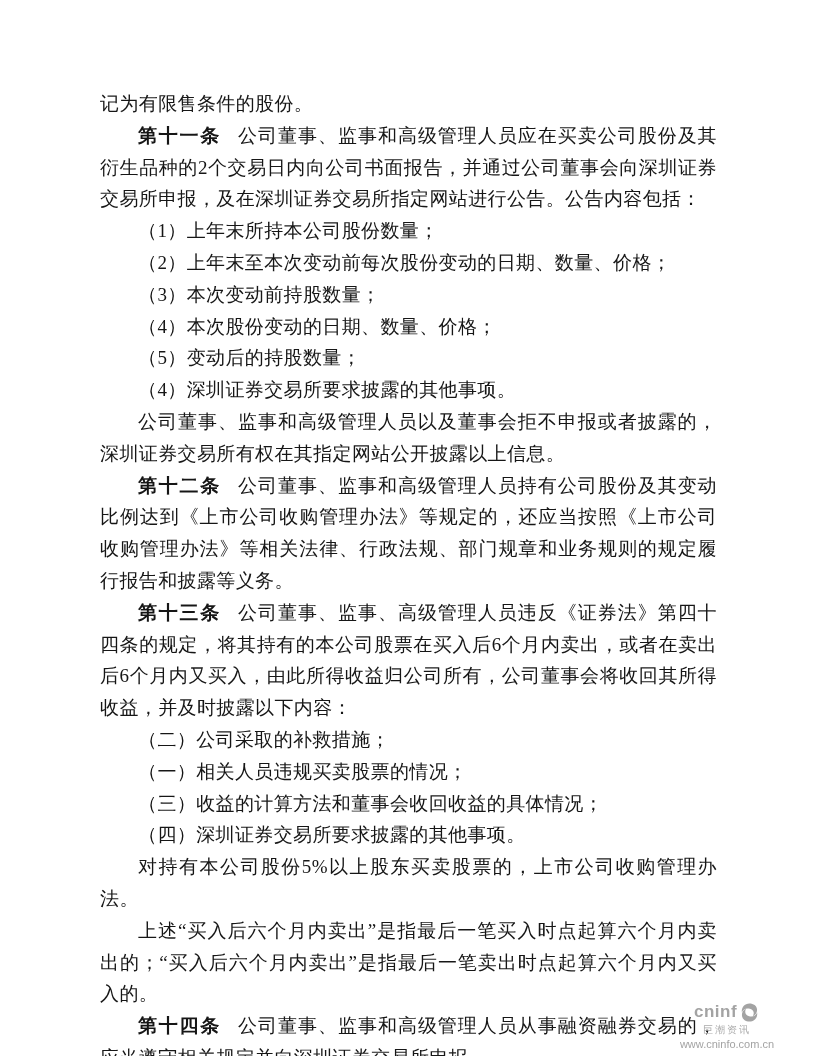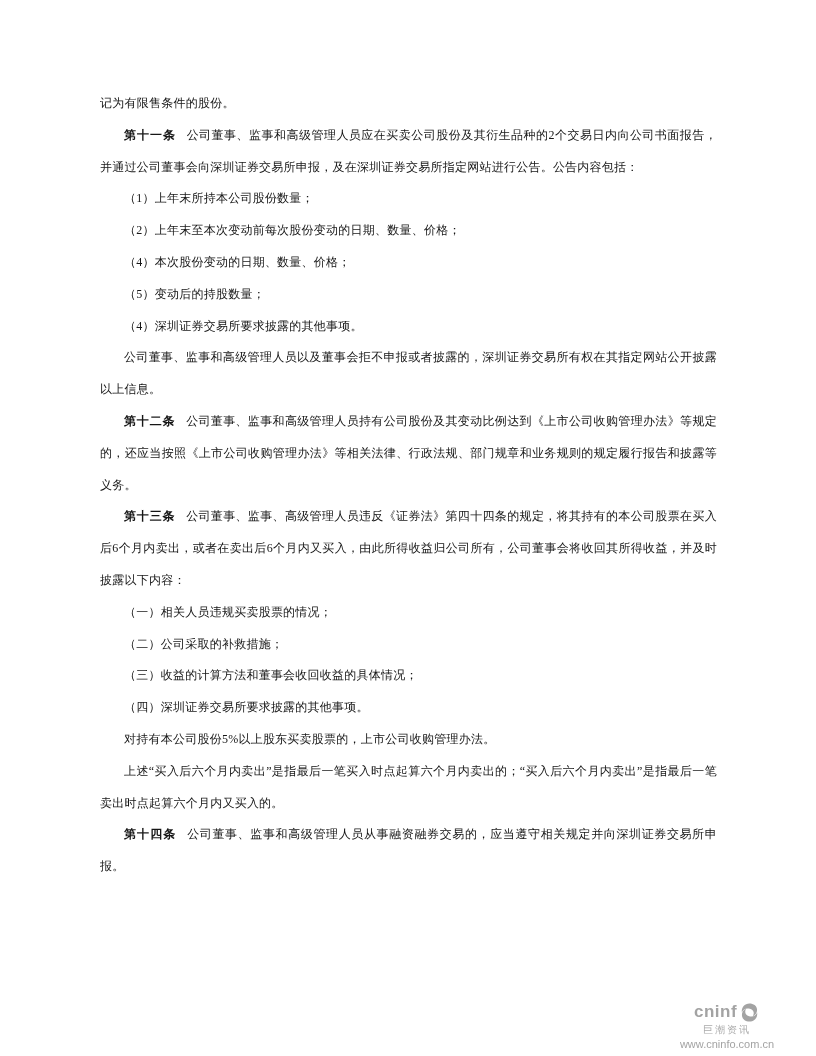"记为有限售条件的股份。" p.para { font-size: 12px -> 19px }
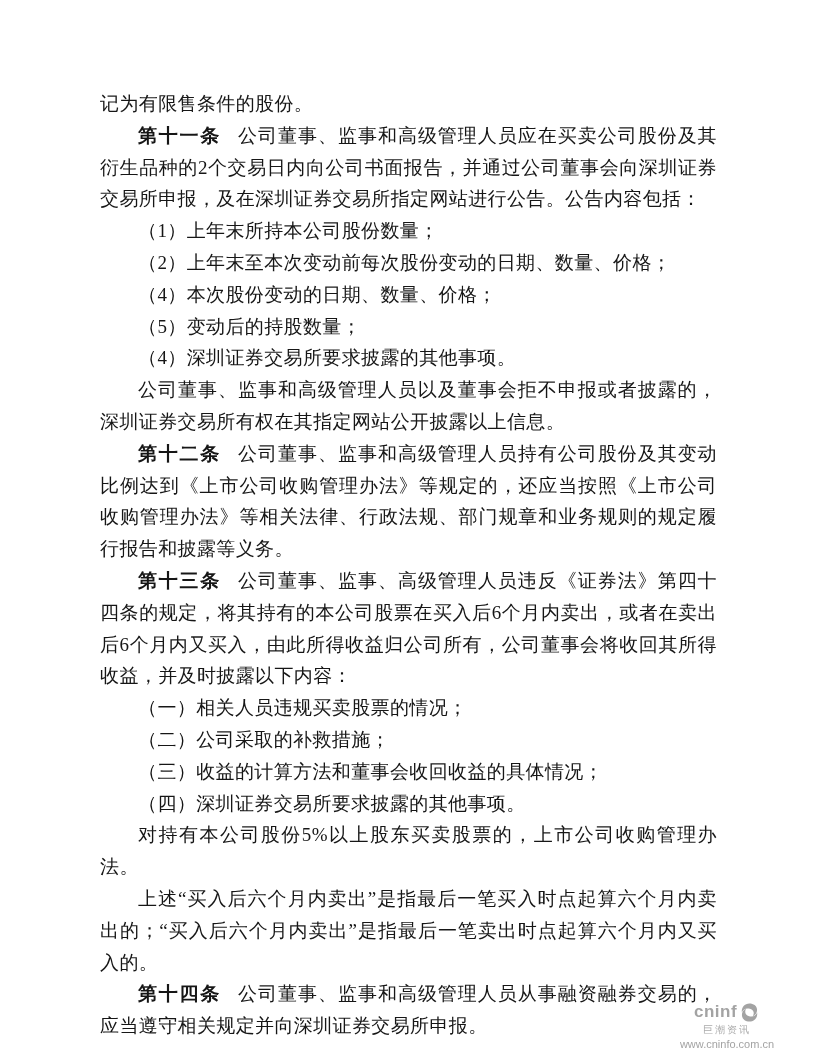"（3）本次变动前持股数量；" p.para { html: none -> <p>（3）本次变动前持股数量；</p> }
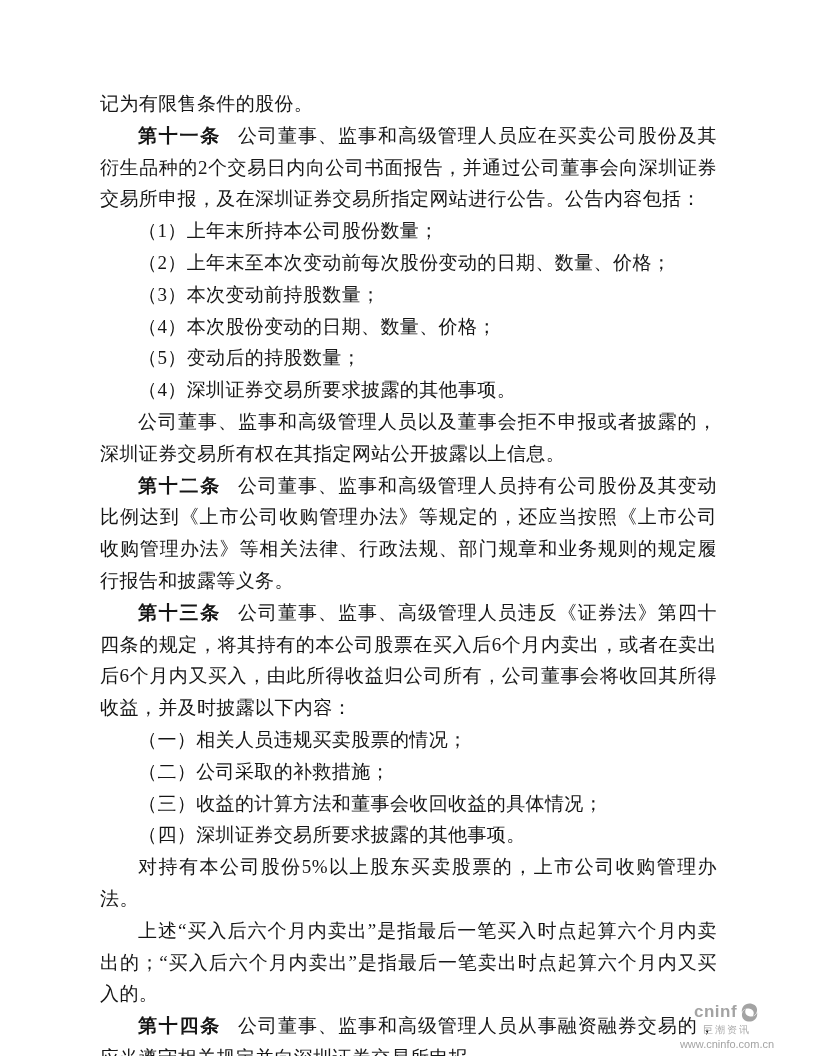"（一）相关人员违规买卖股票的情况；" p.para { order: before "（二）公司采取的补救措施；" -> after "（二）公司采取的补救措施；" }
